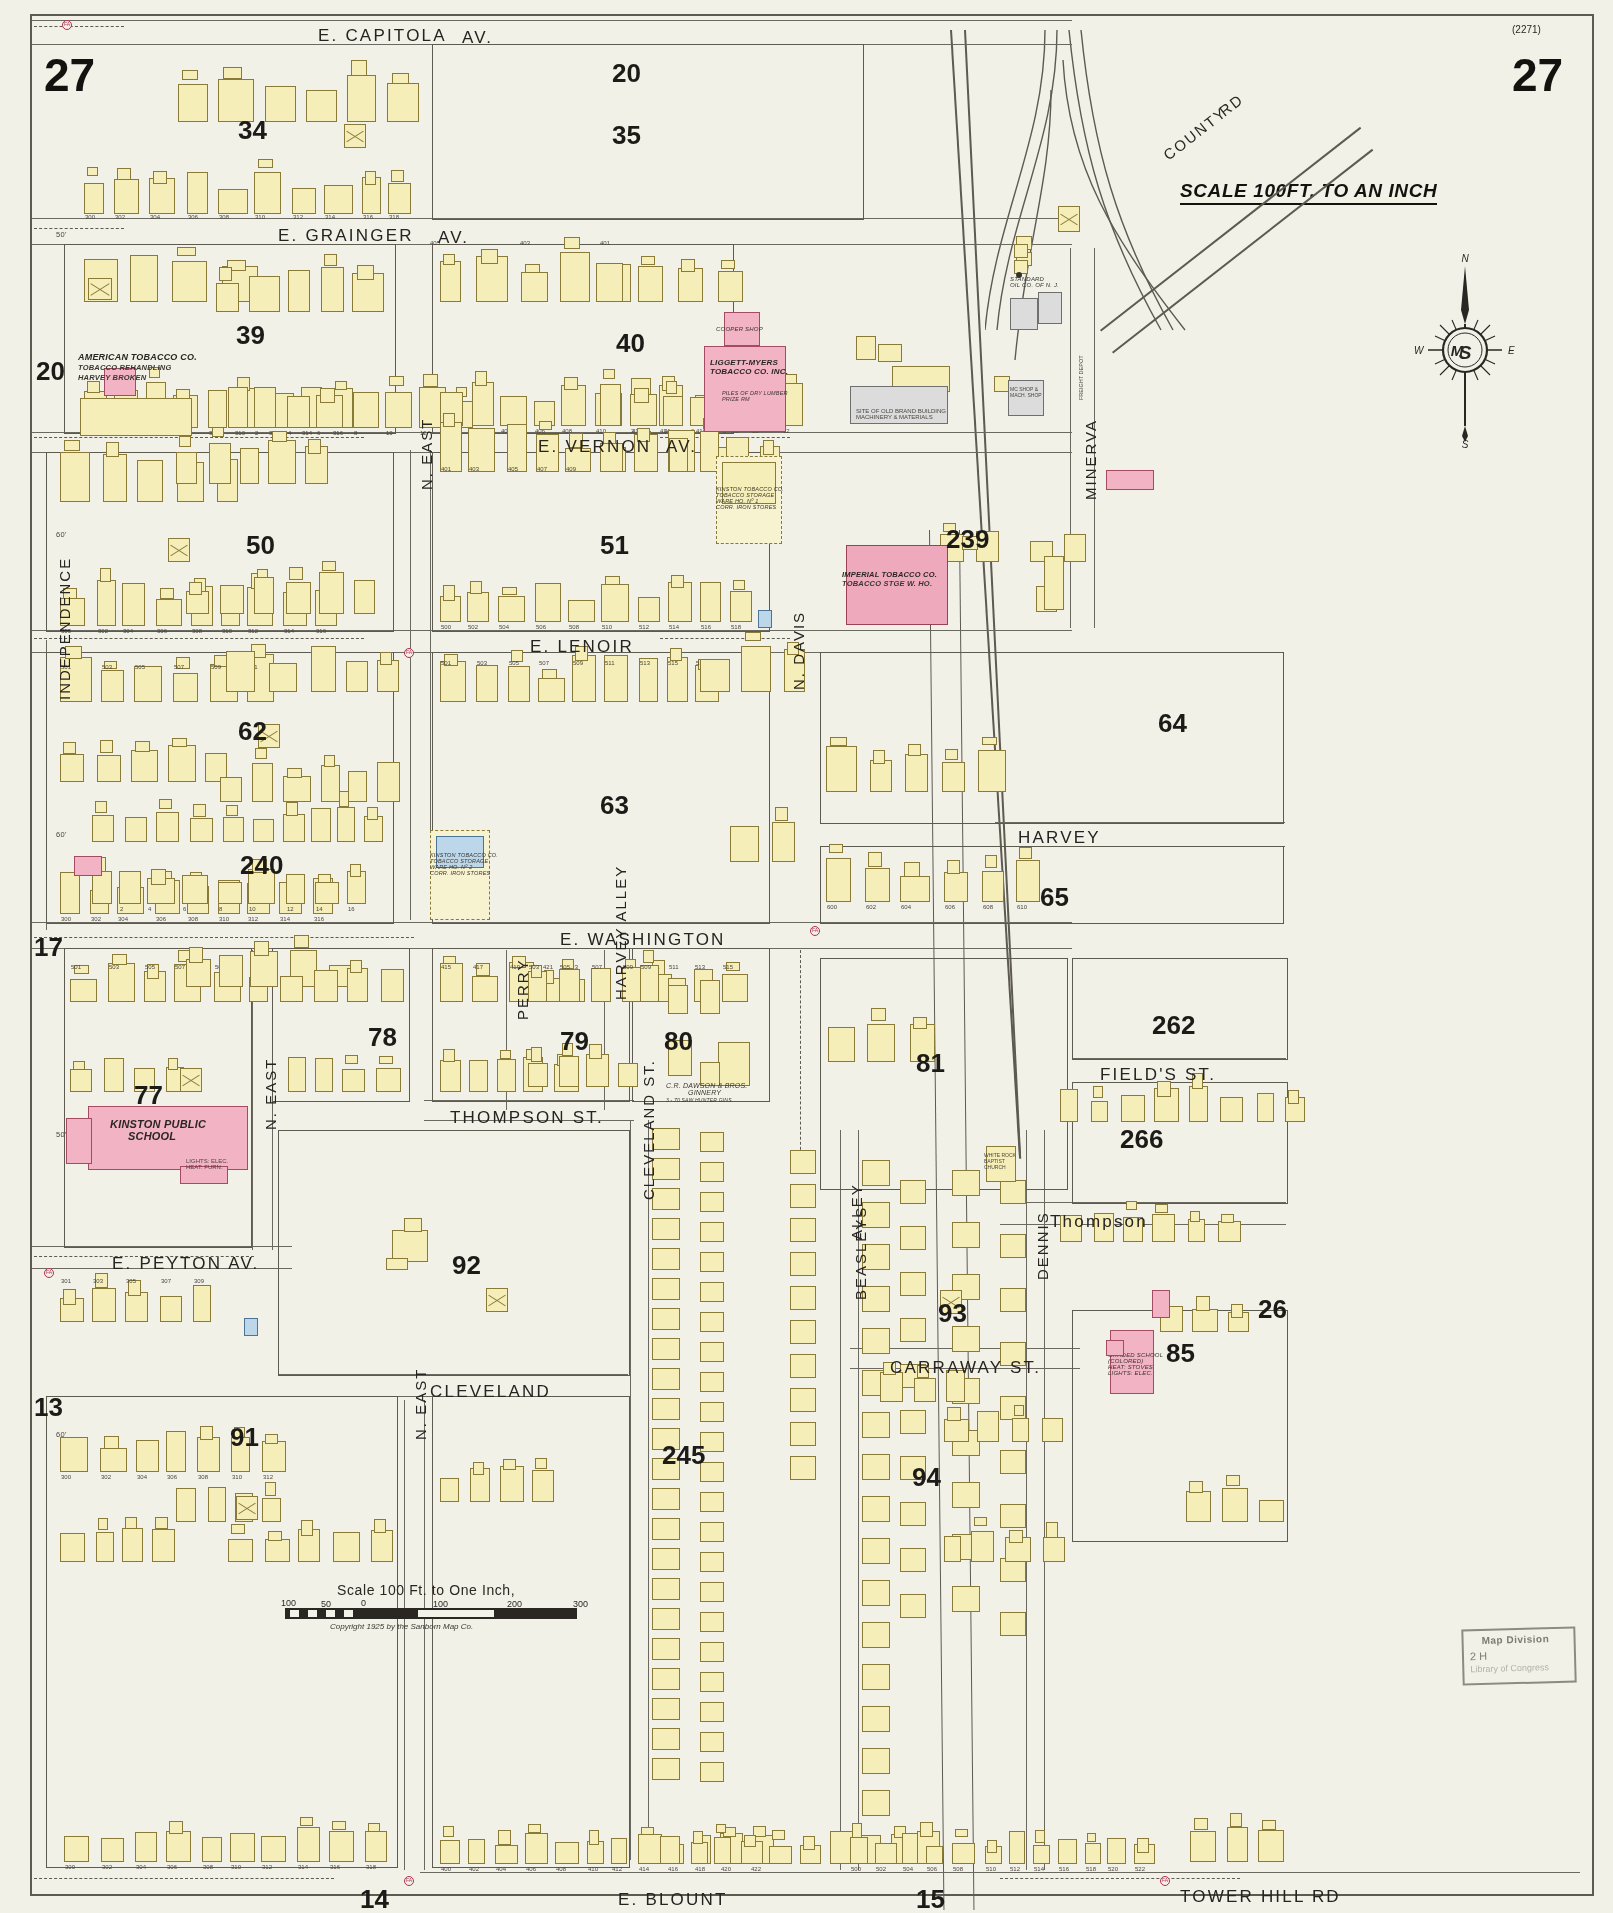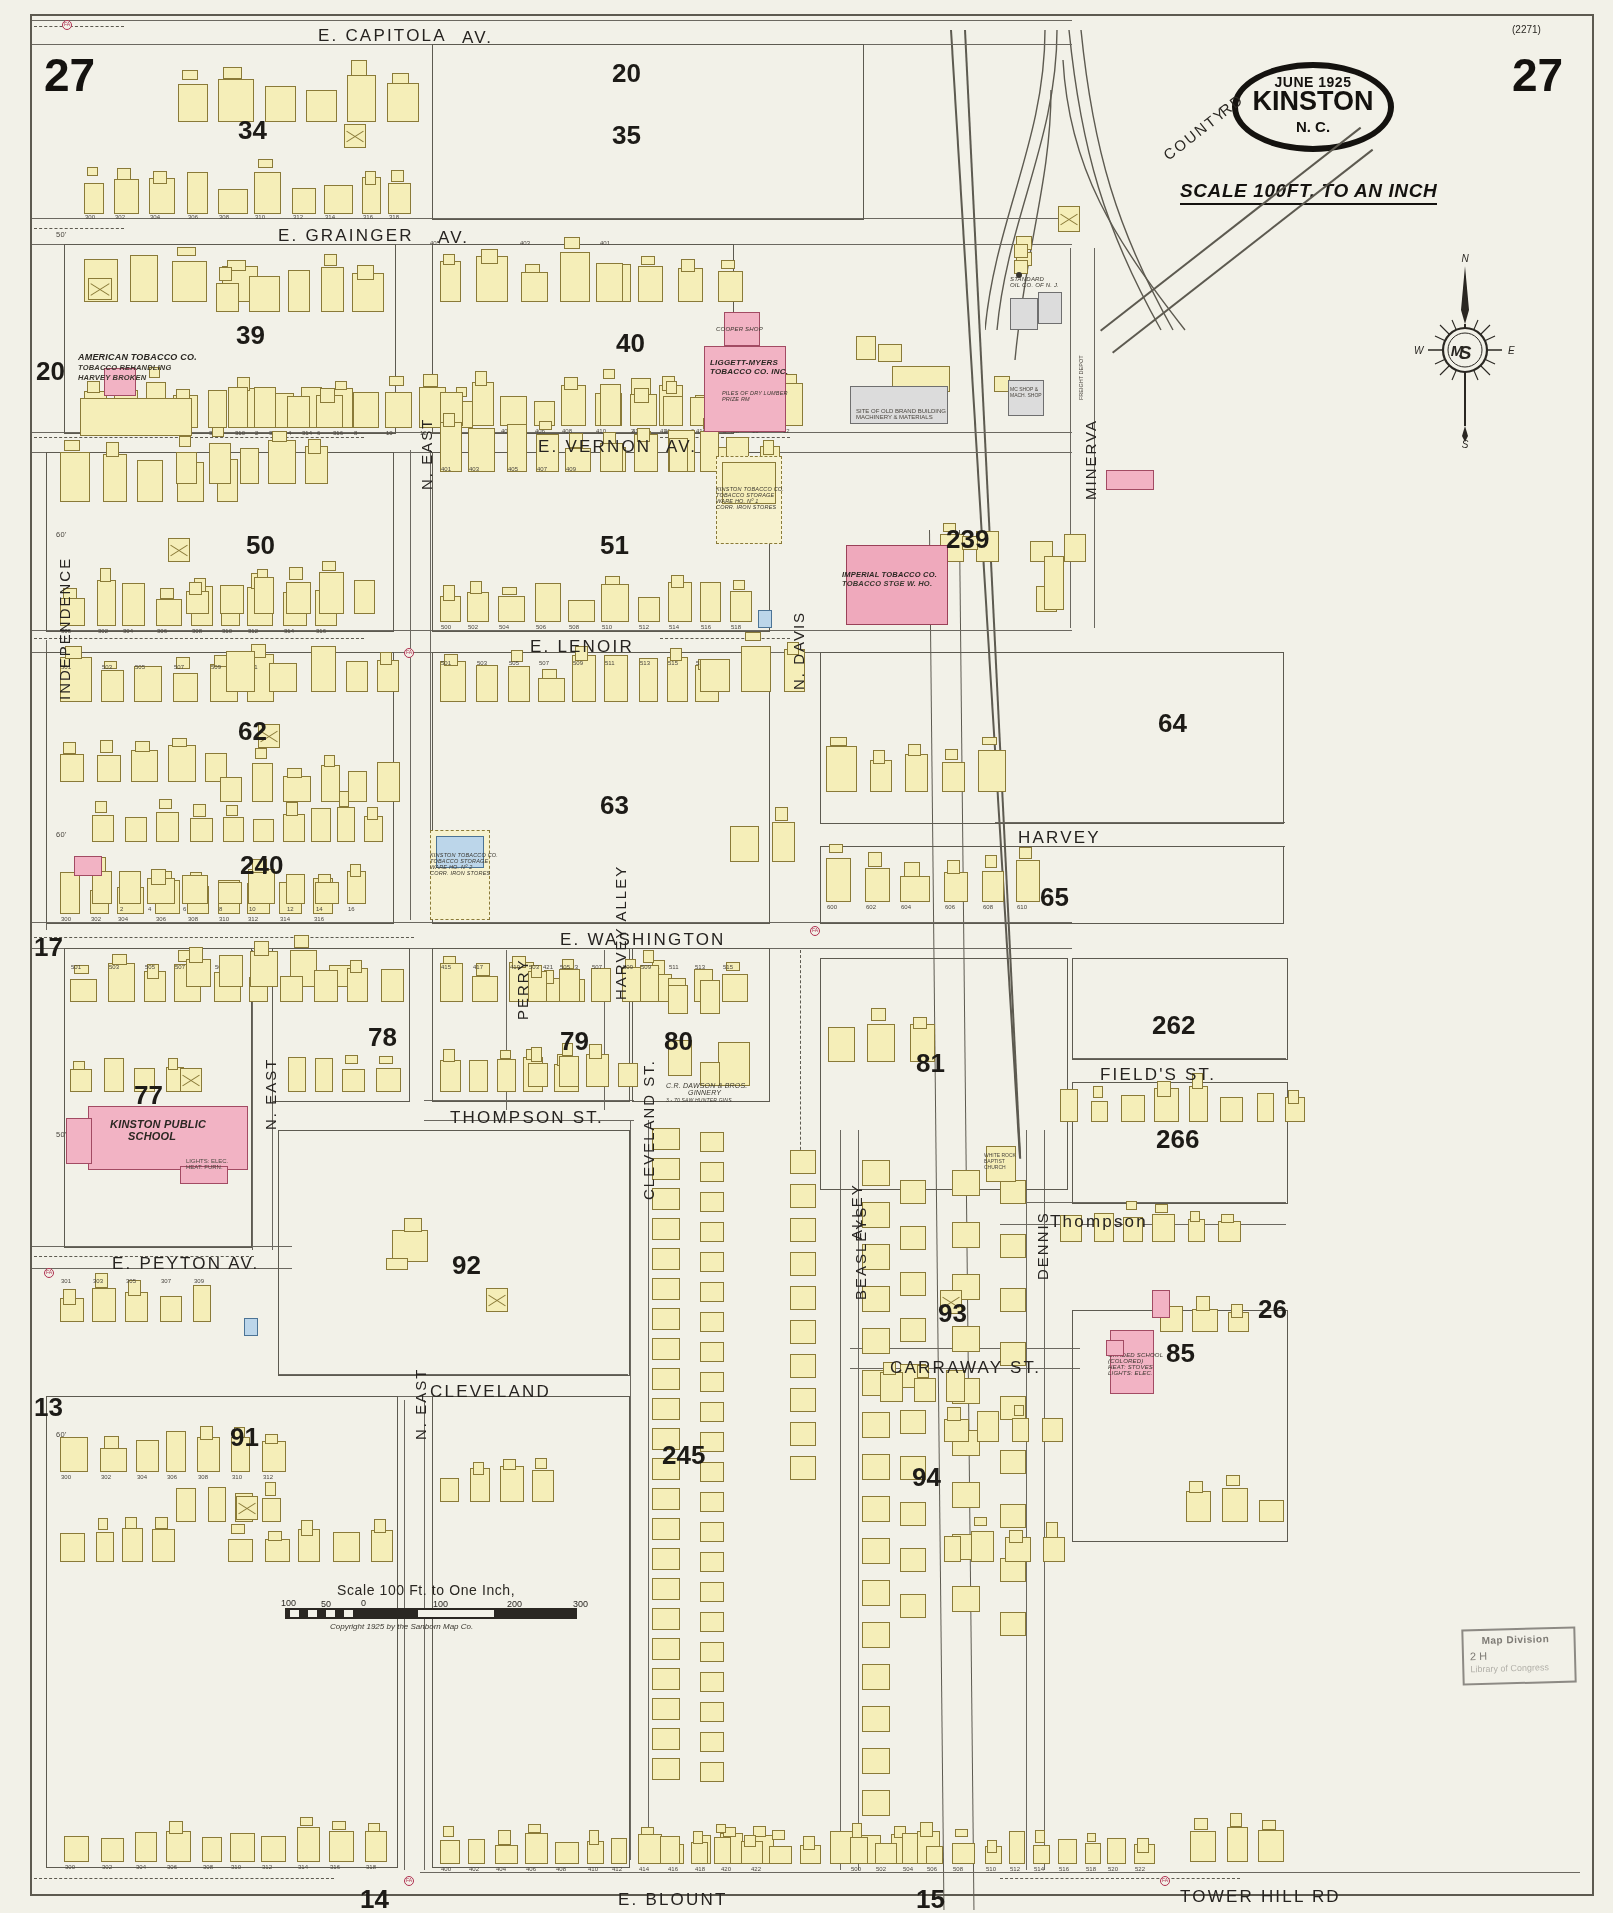"JUNE 1925" div { html: <div> <div>JUNE 1925</div> <div>KINSTON</div> <div>N. C.</div> </div> -> none }
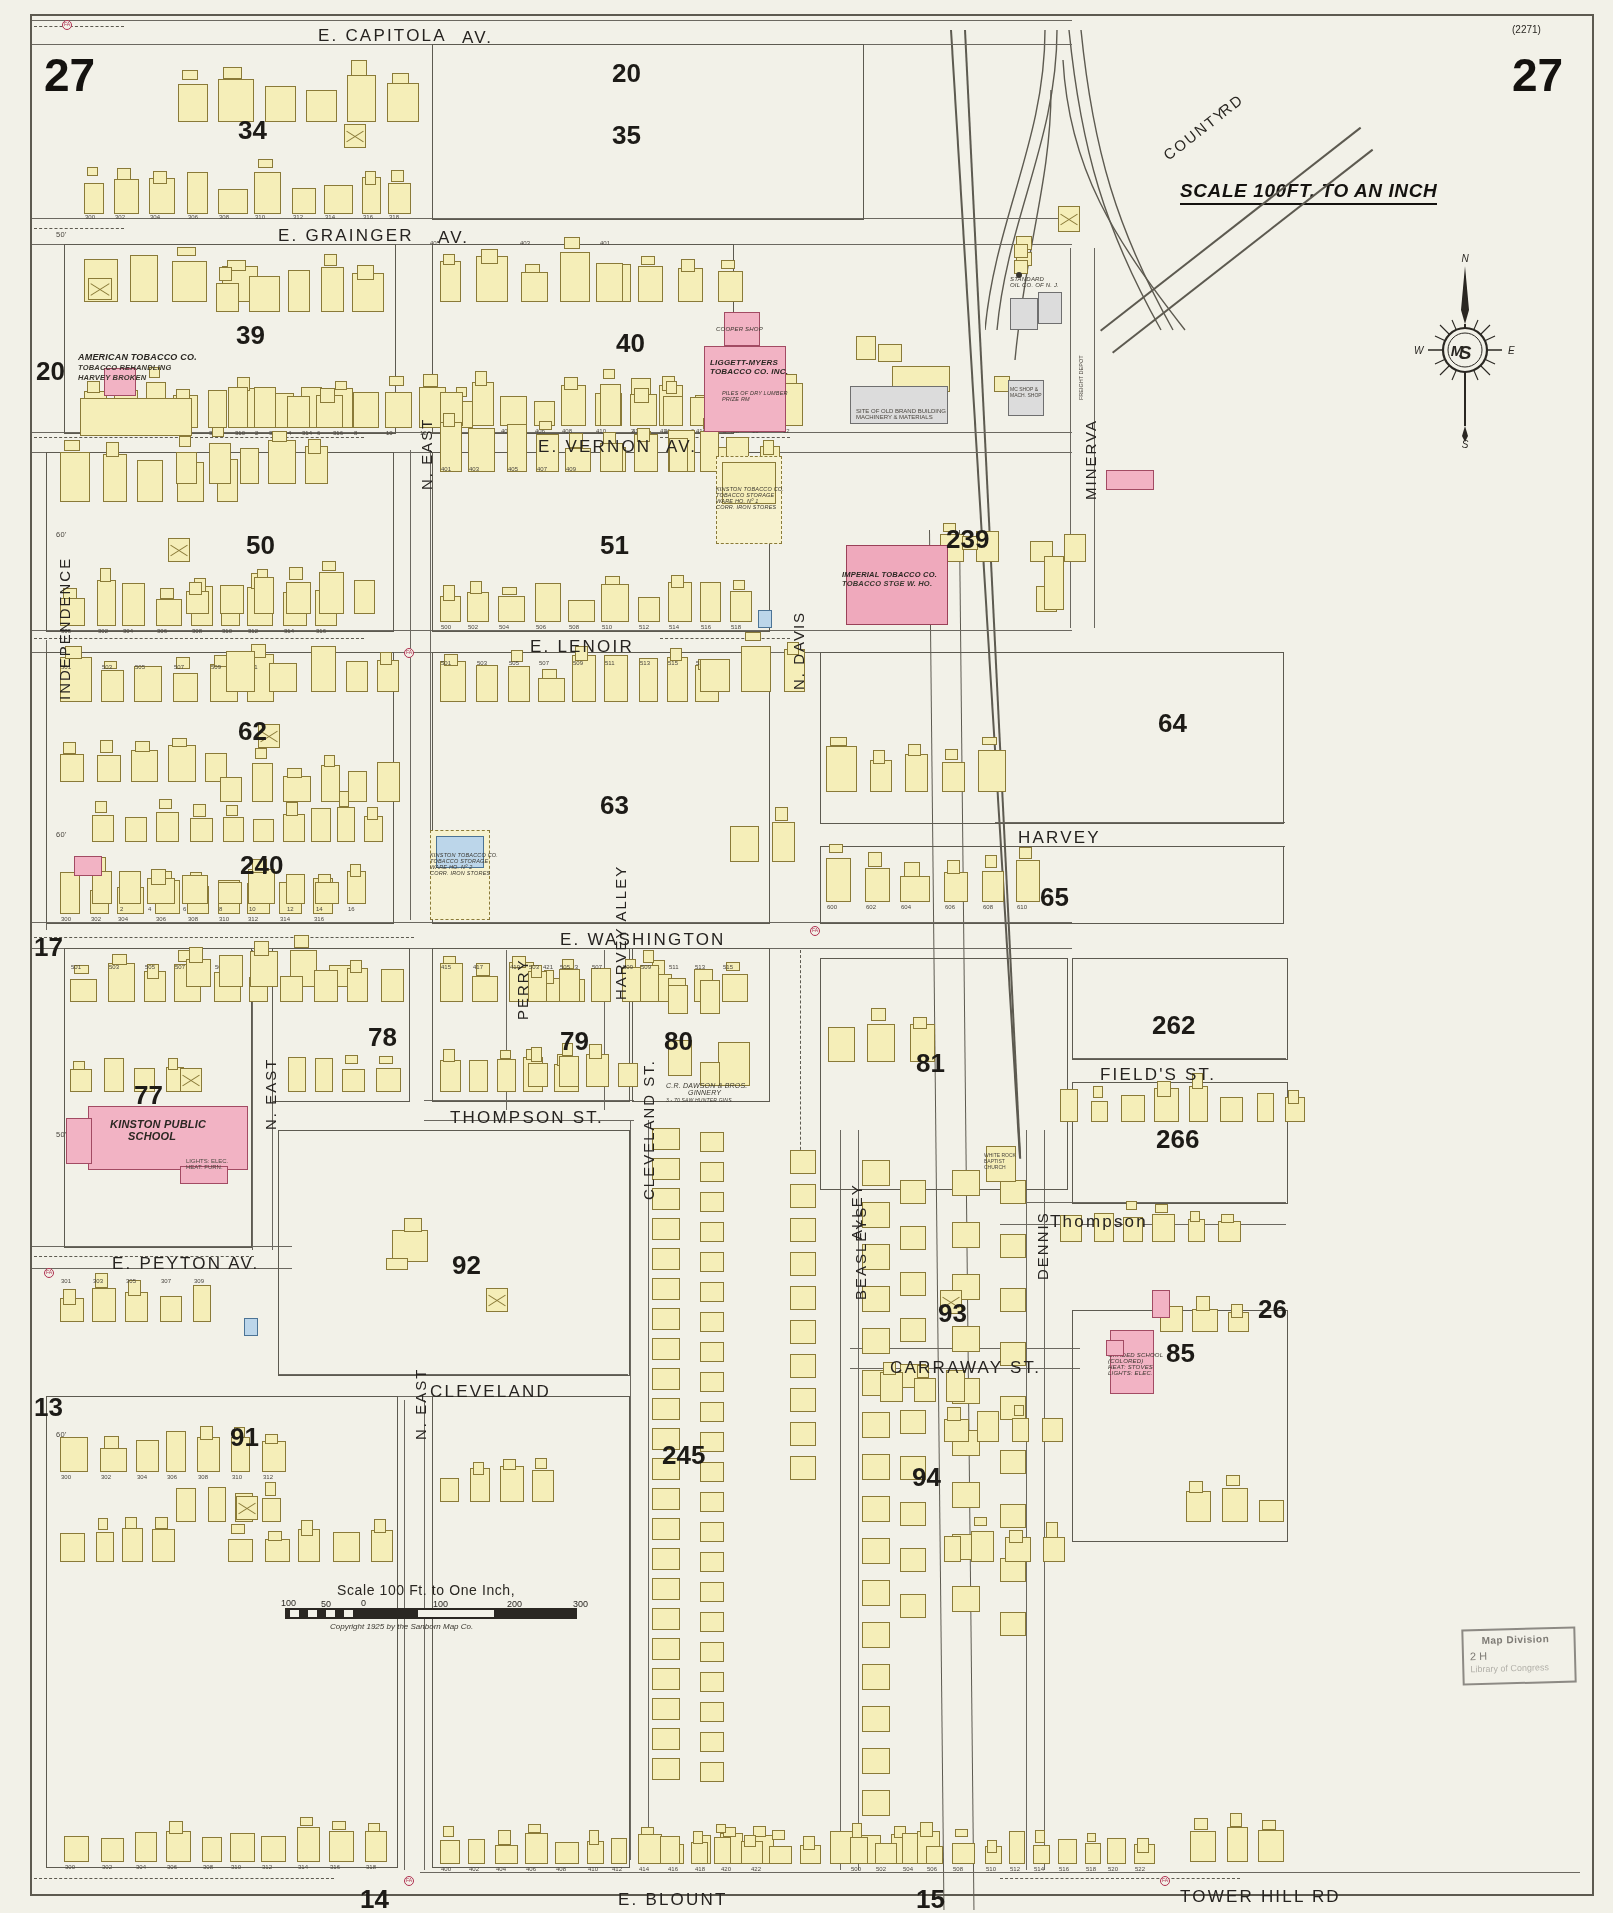"266" div.txt { left: 1156px -> 1120px }
